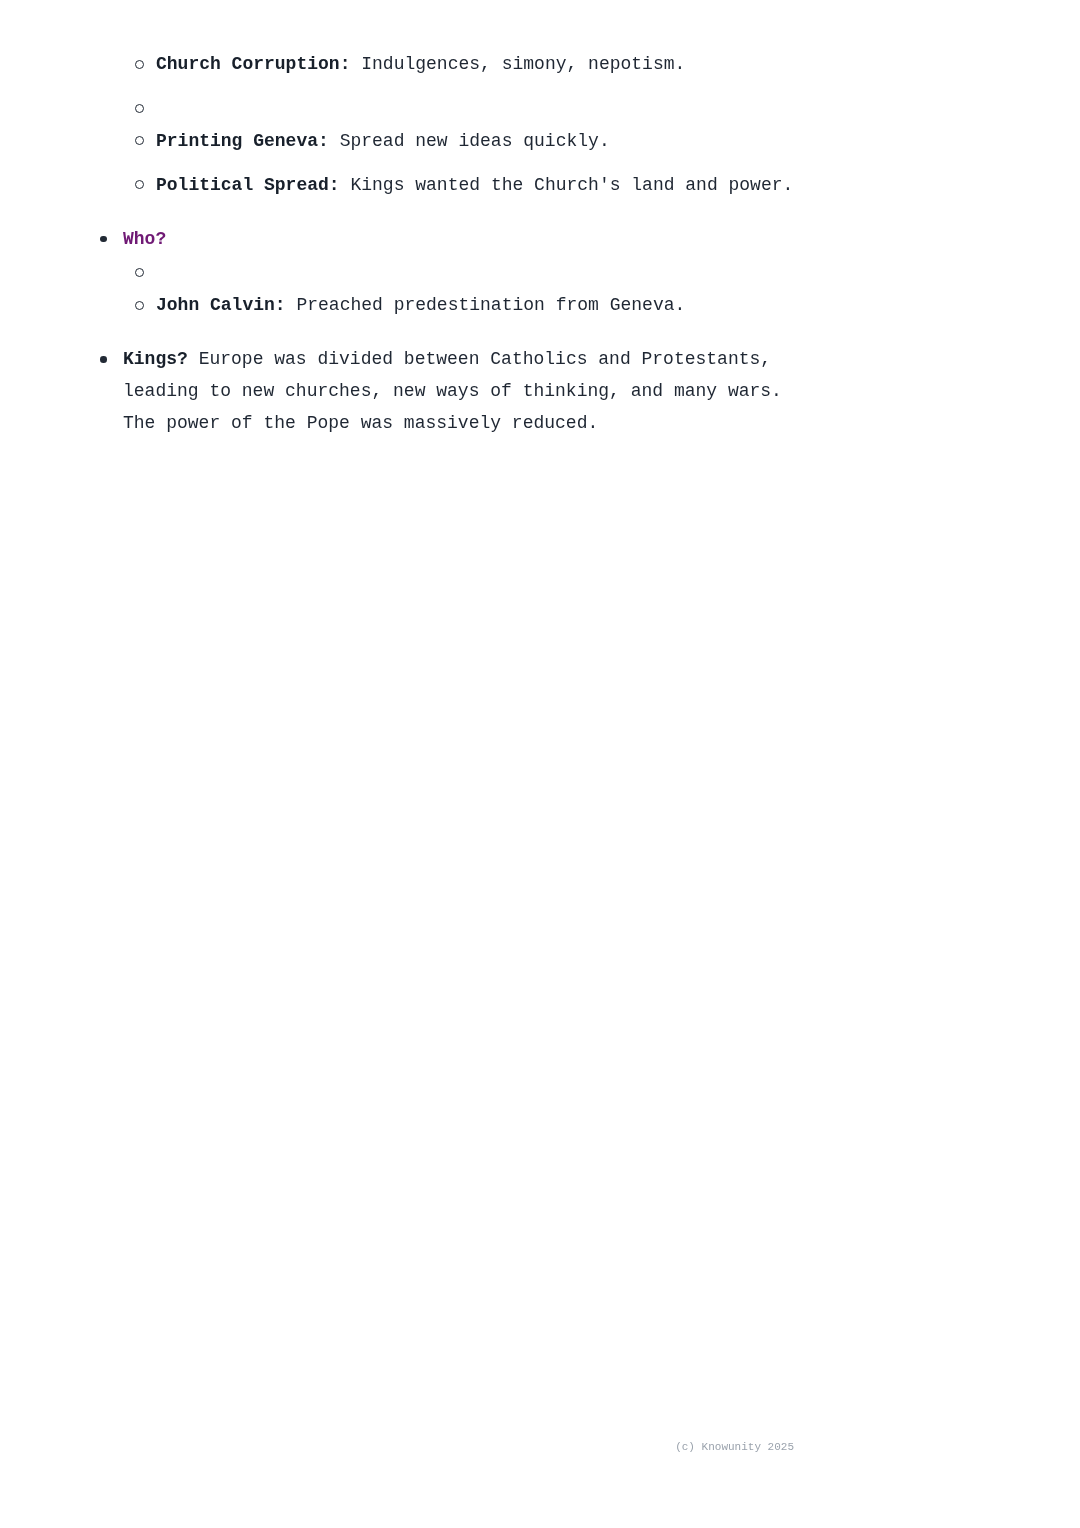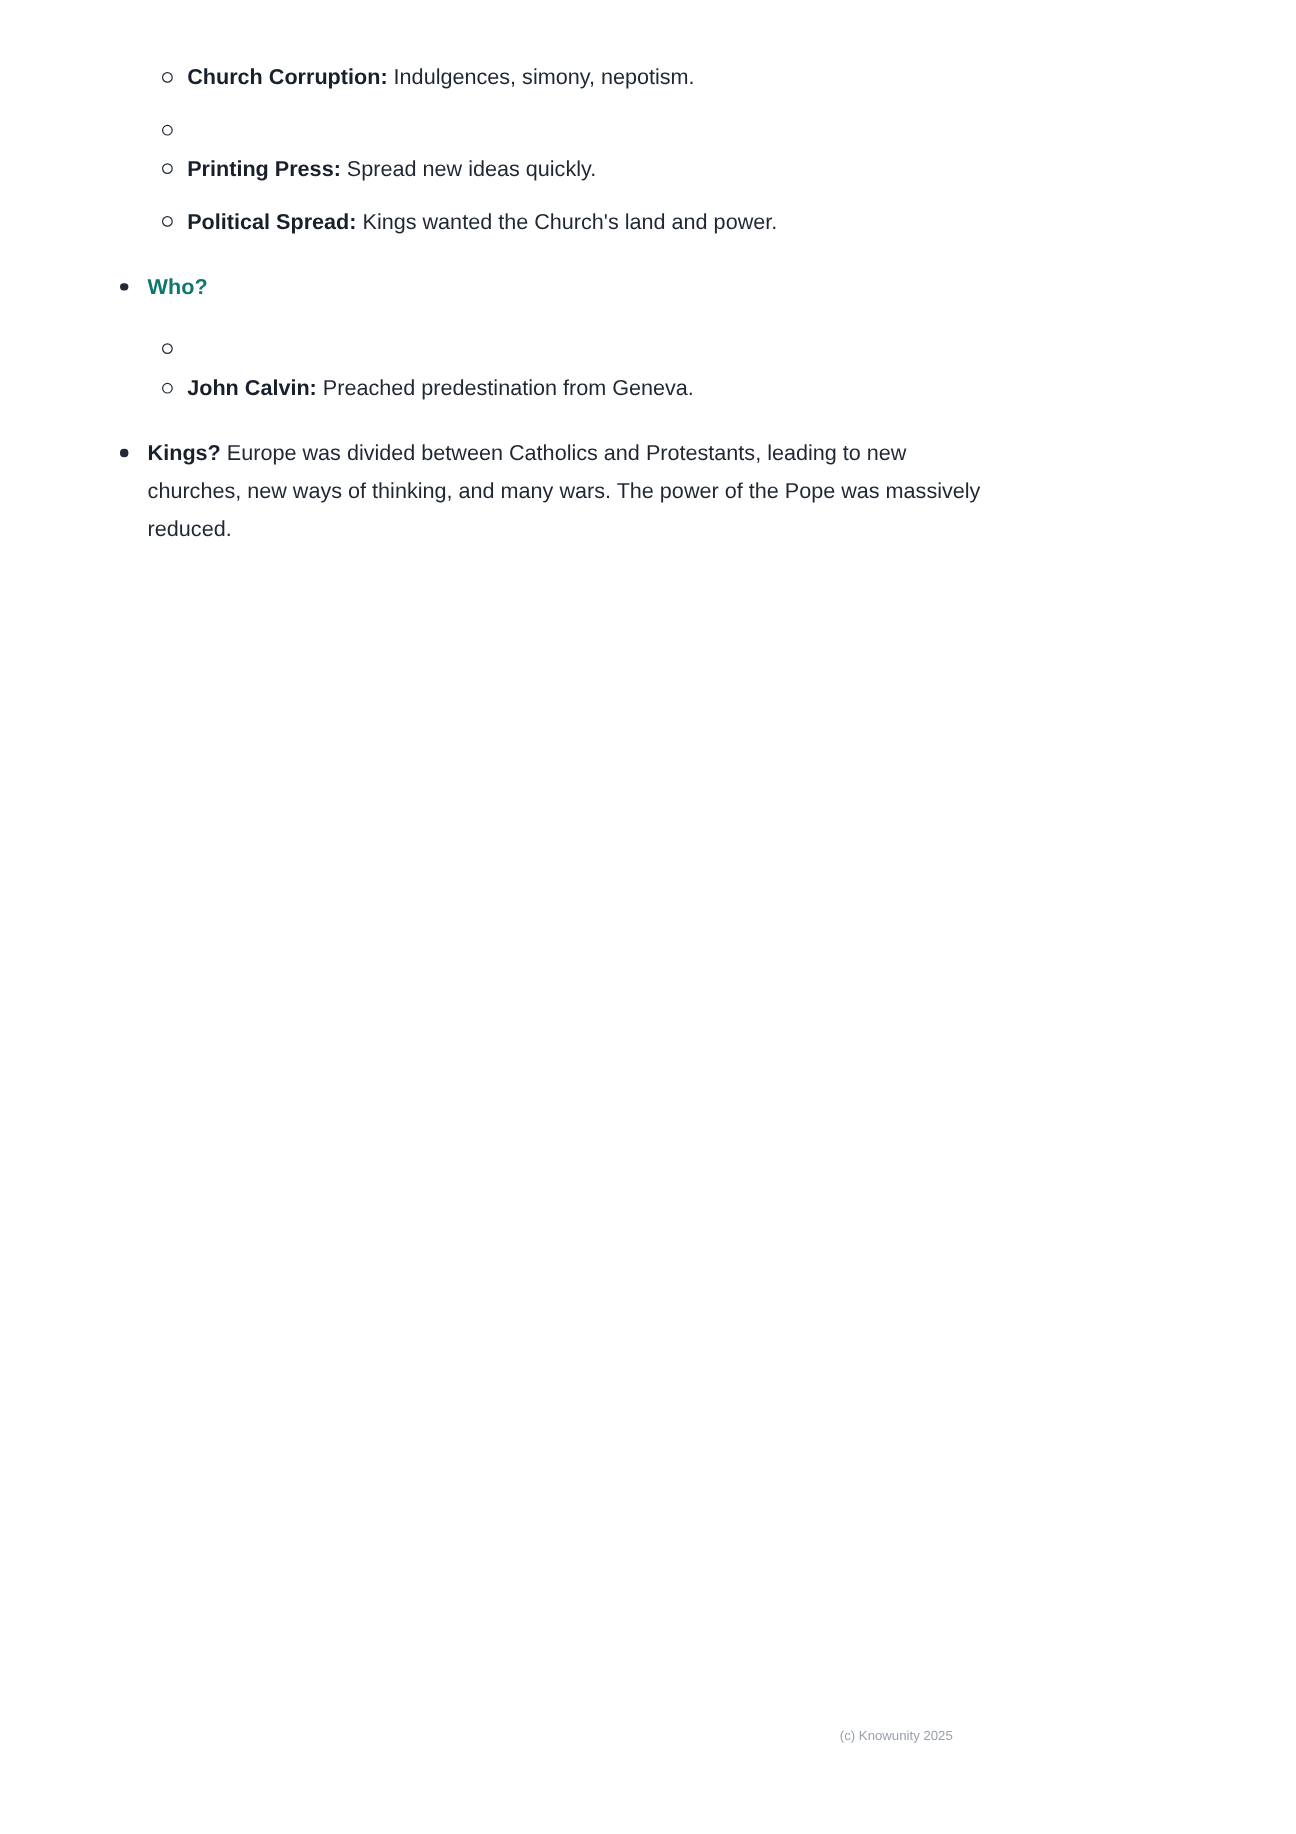"Church Corruption: Indulgences, simony," .page { font-family: Liberation Sans, sans-serif -> Liberation Mono, monospace }
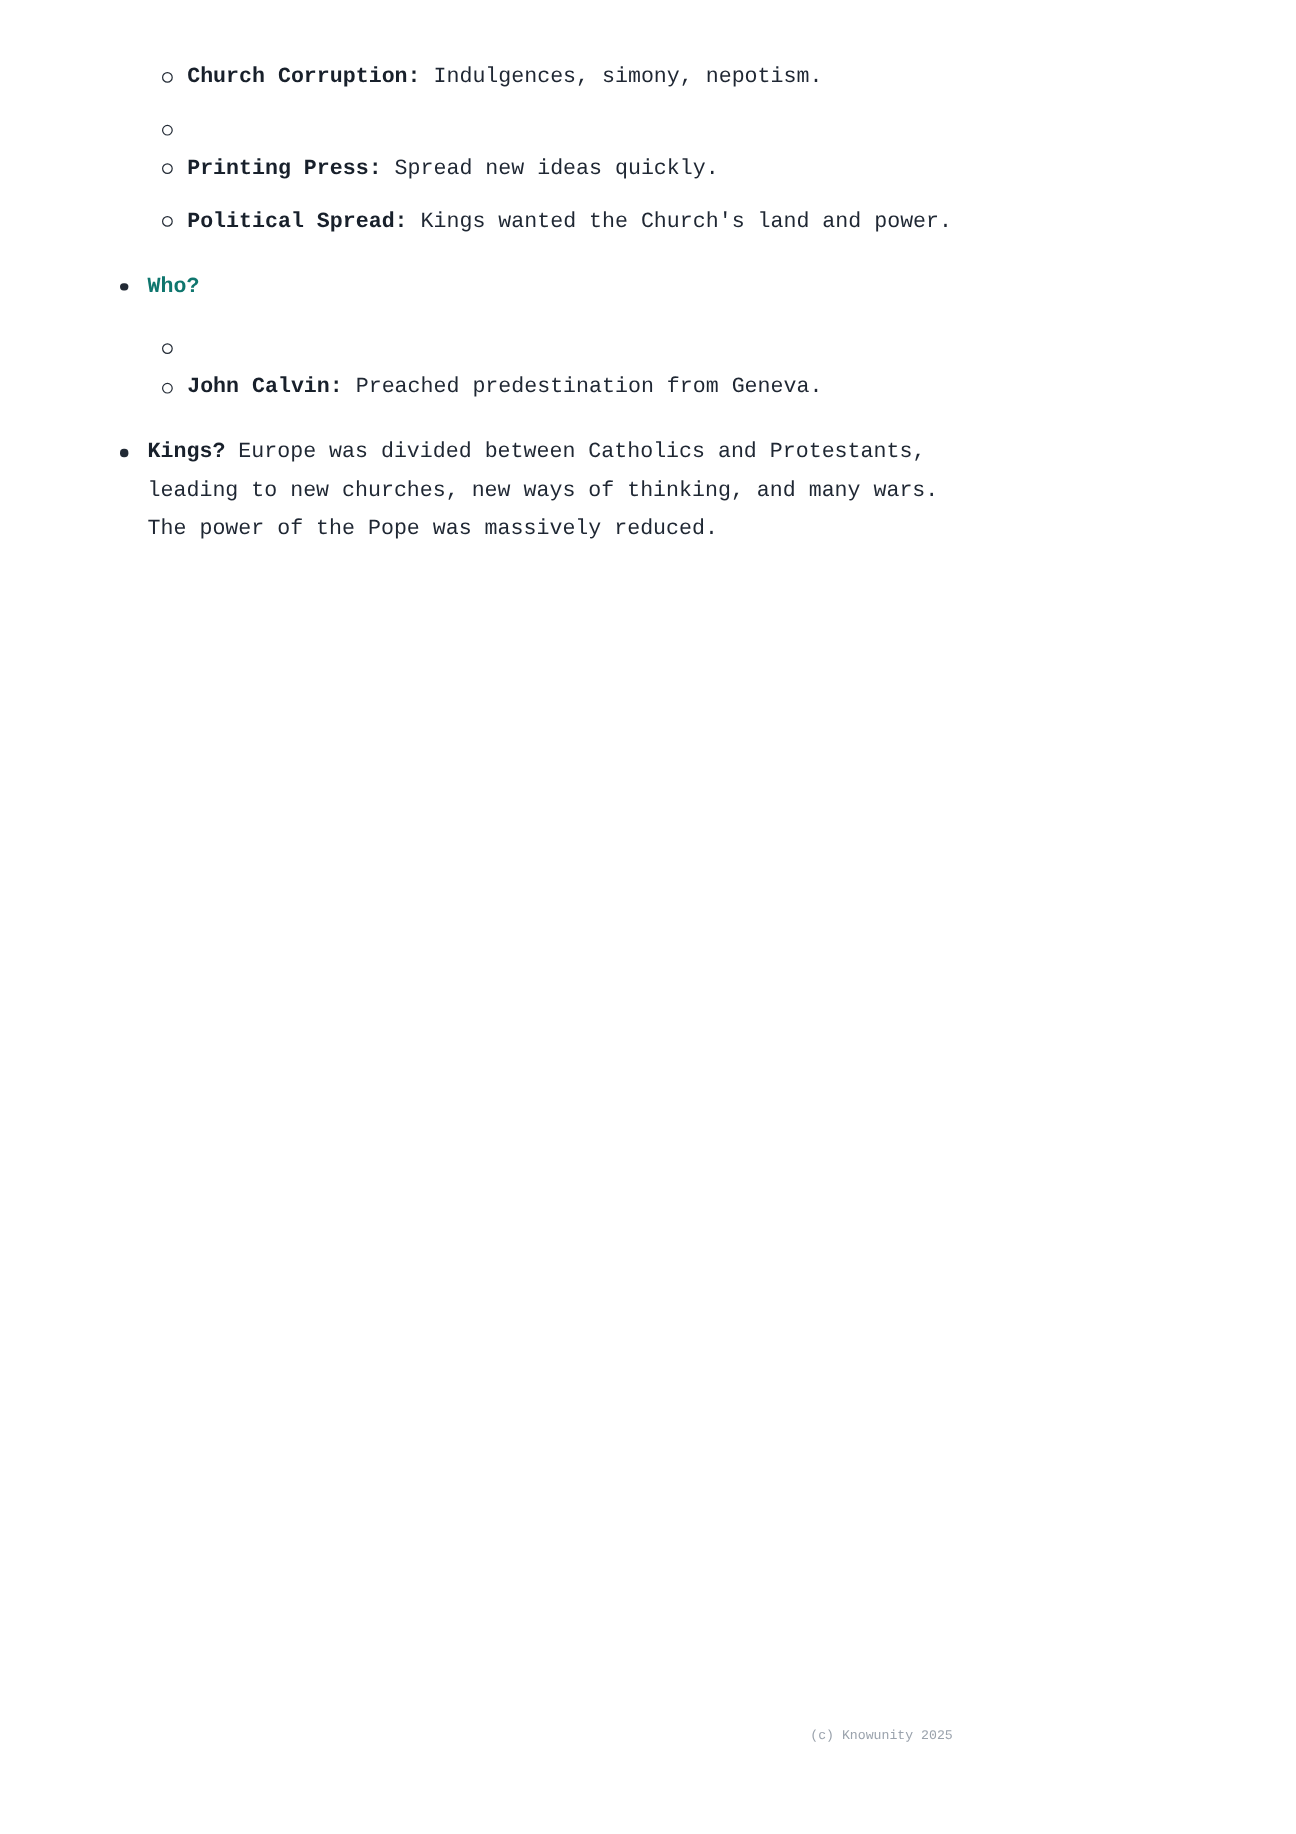"Printing Press:" b { text: Press -> Geneva }
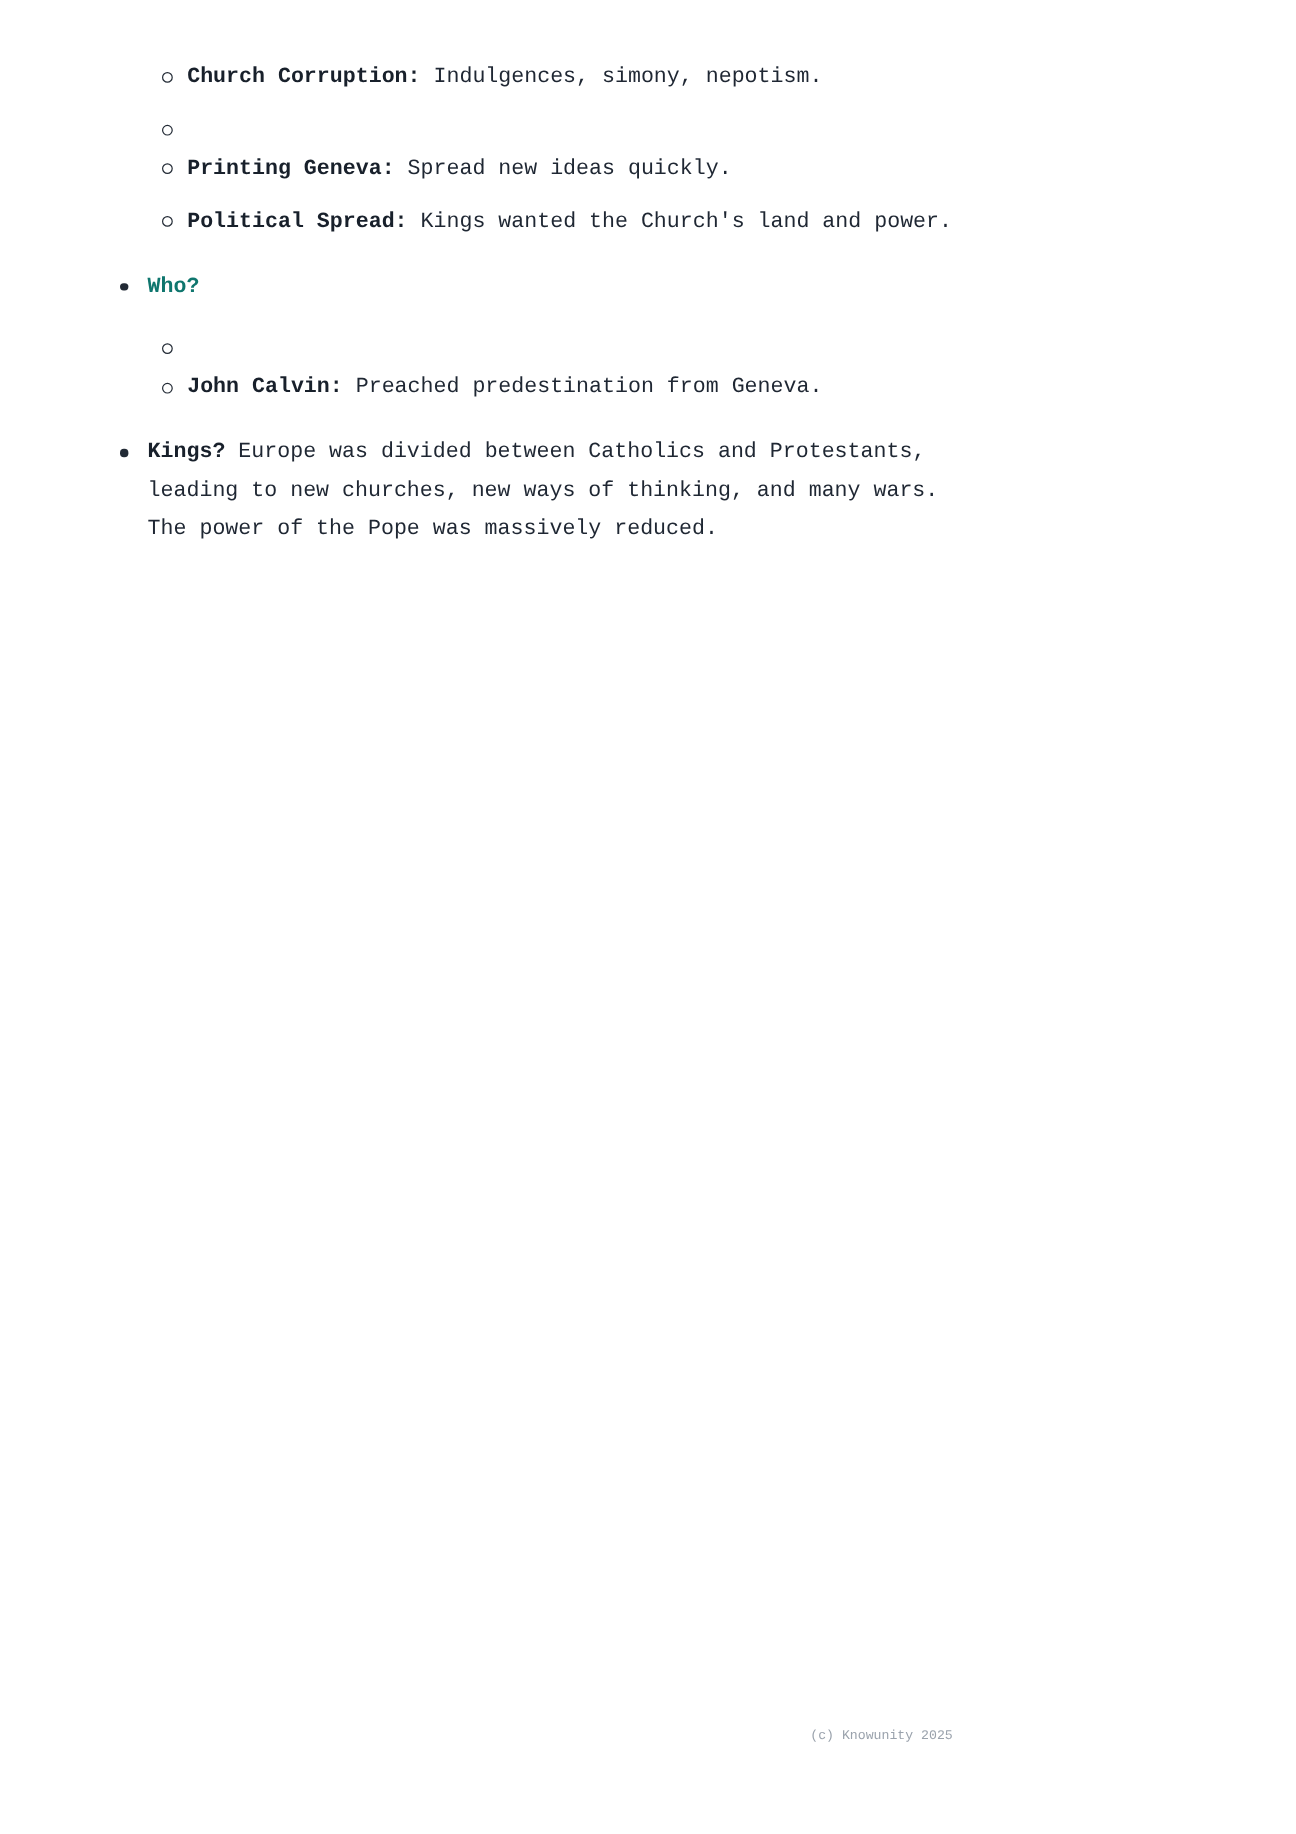"Who?" .l1-heading { color: #0f766e -> #701a75; margin-bottom: 20px -> 2px }
